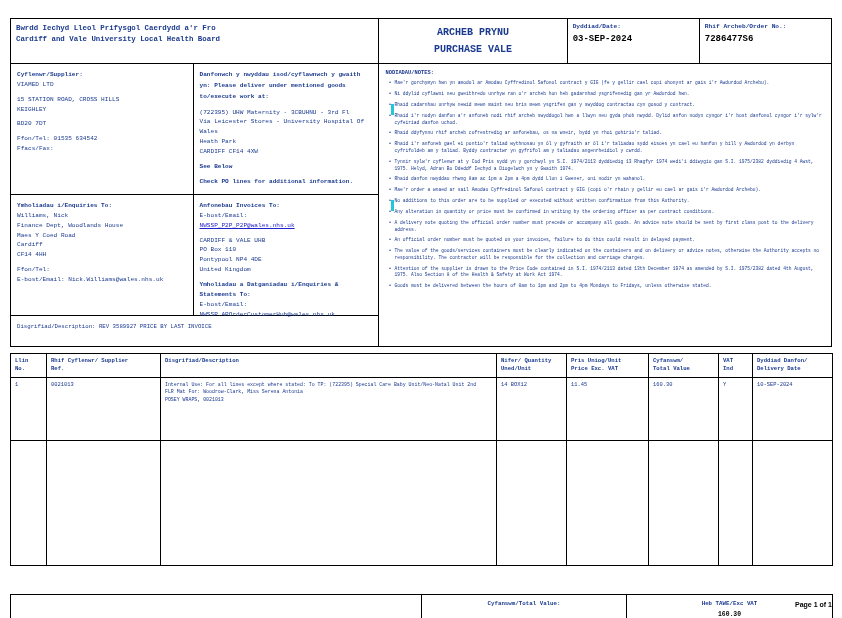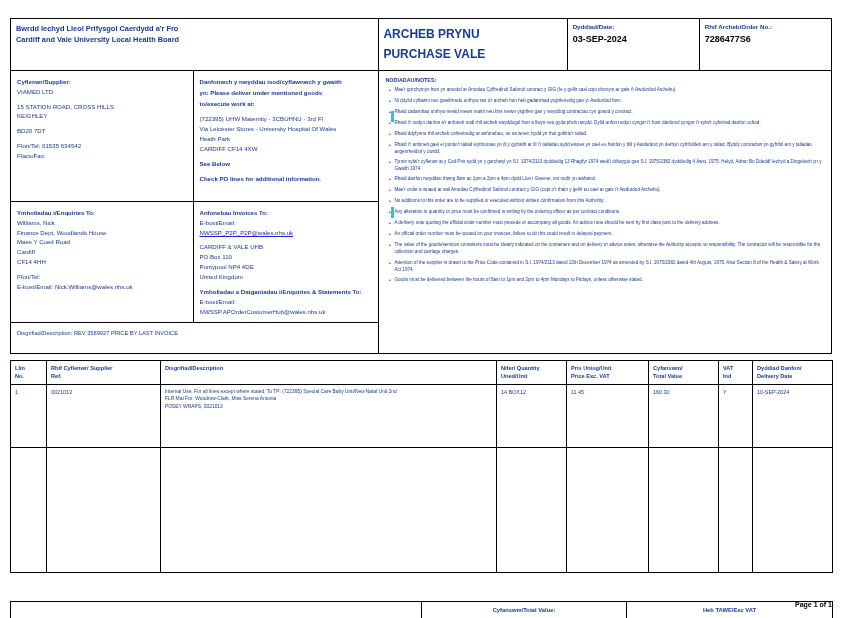"Bwrdd Iechyd Lleol Prifysgol Caerdydd" table { font-family: none -> Liberation Mono, monospace }
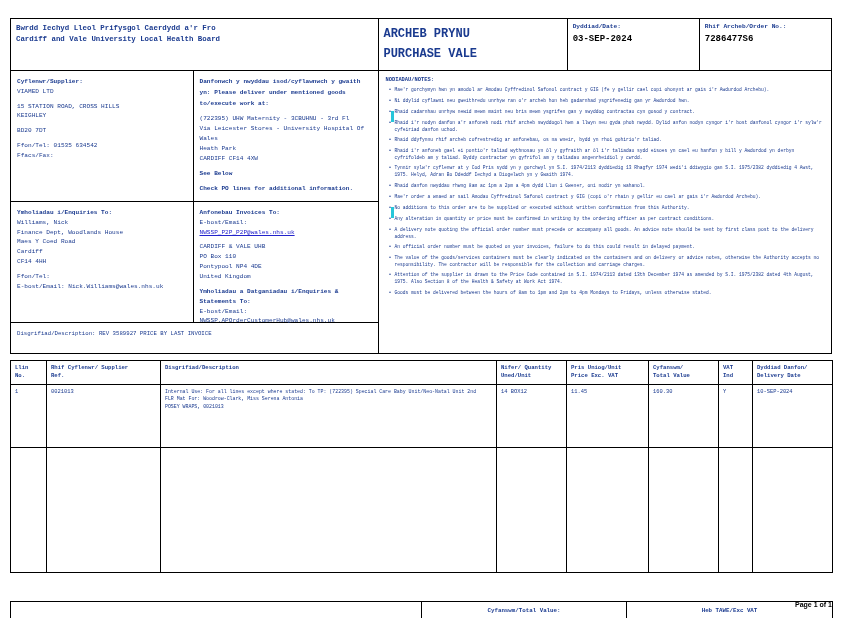"ARCHEB PRYNU" .hdr-title { font-size: 12px -> 10px; text-align: none -> center }
